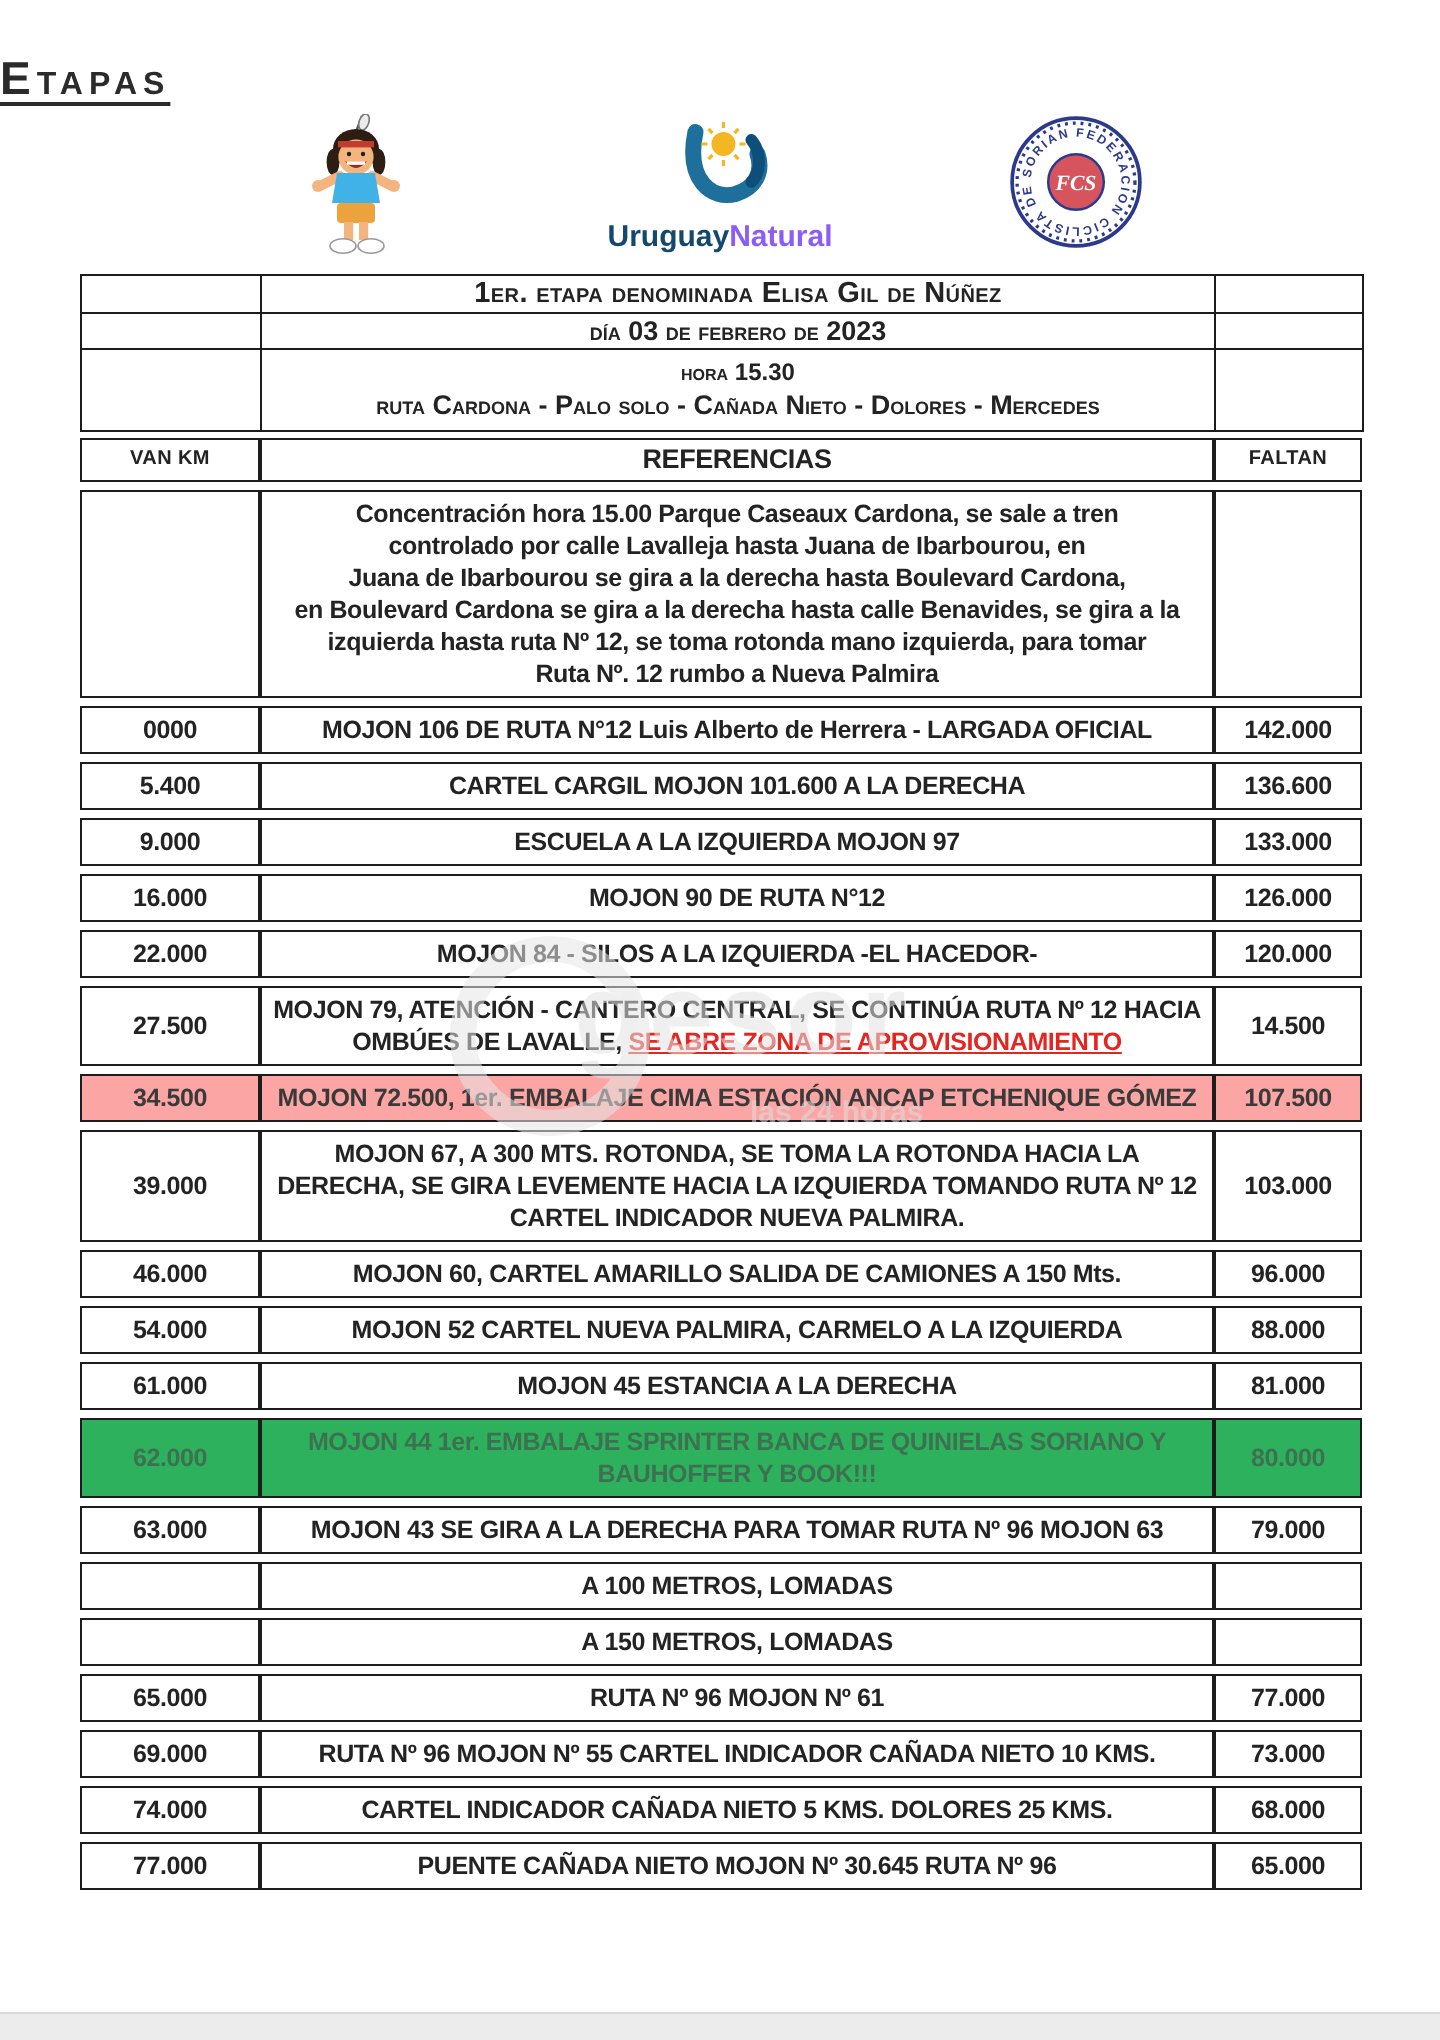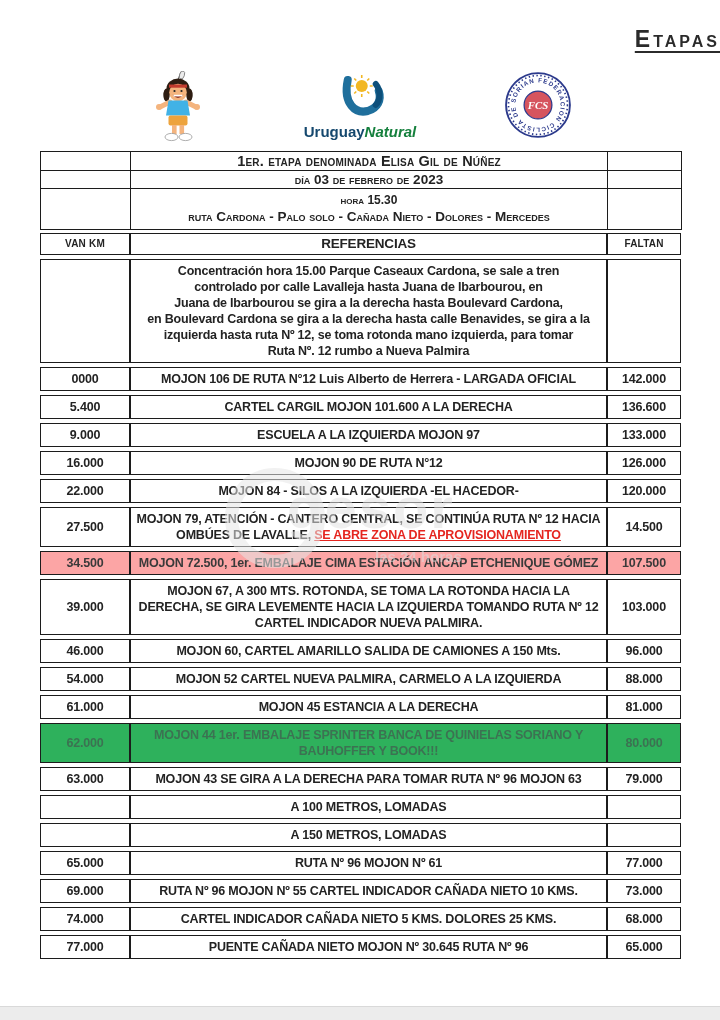"Etapas" .doc-title { margin: 26px 0 18px 0 -> 26px 0 4px 0; text-align: right -> left }
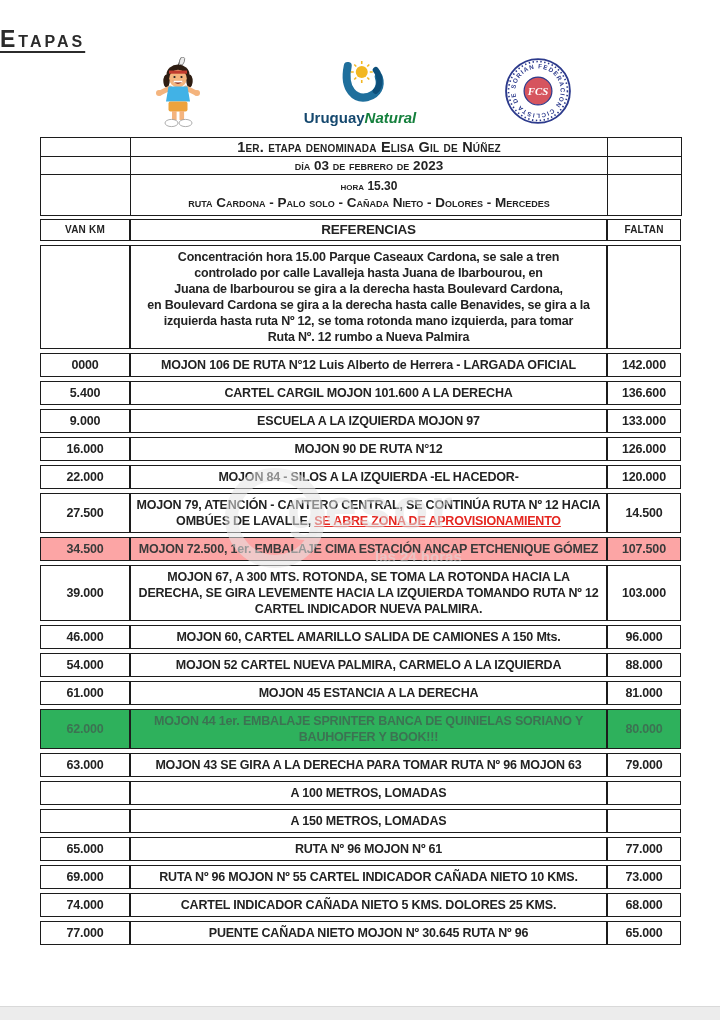"Natural" .un-words .nat { color: #15803d -> #8b5cf6; font-style: italic -> none }
